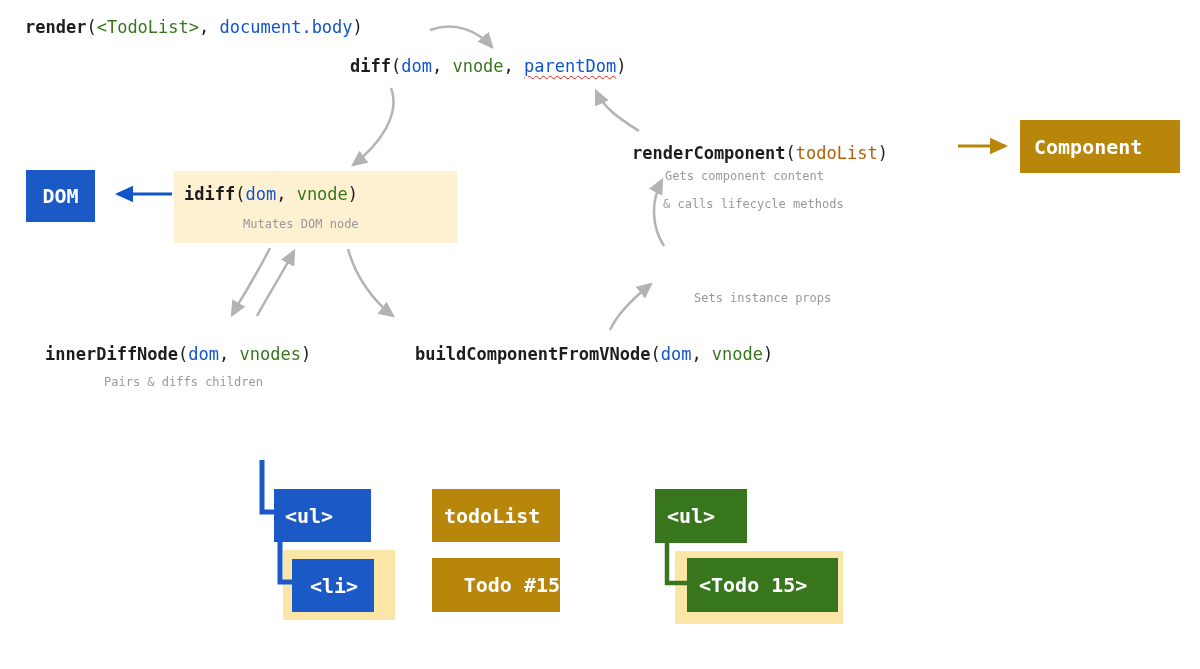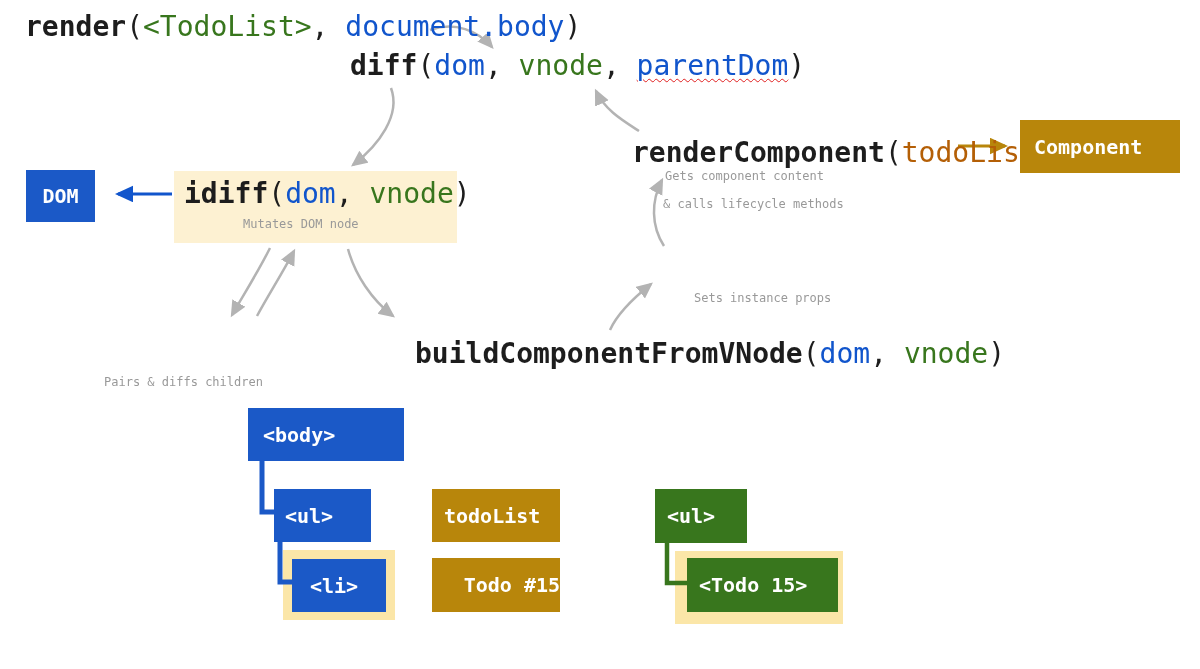"render(<TodoList>, document.body)" .code { font-size: 28px -> 17px }
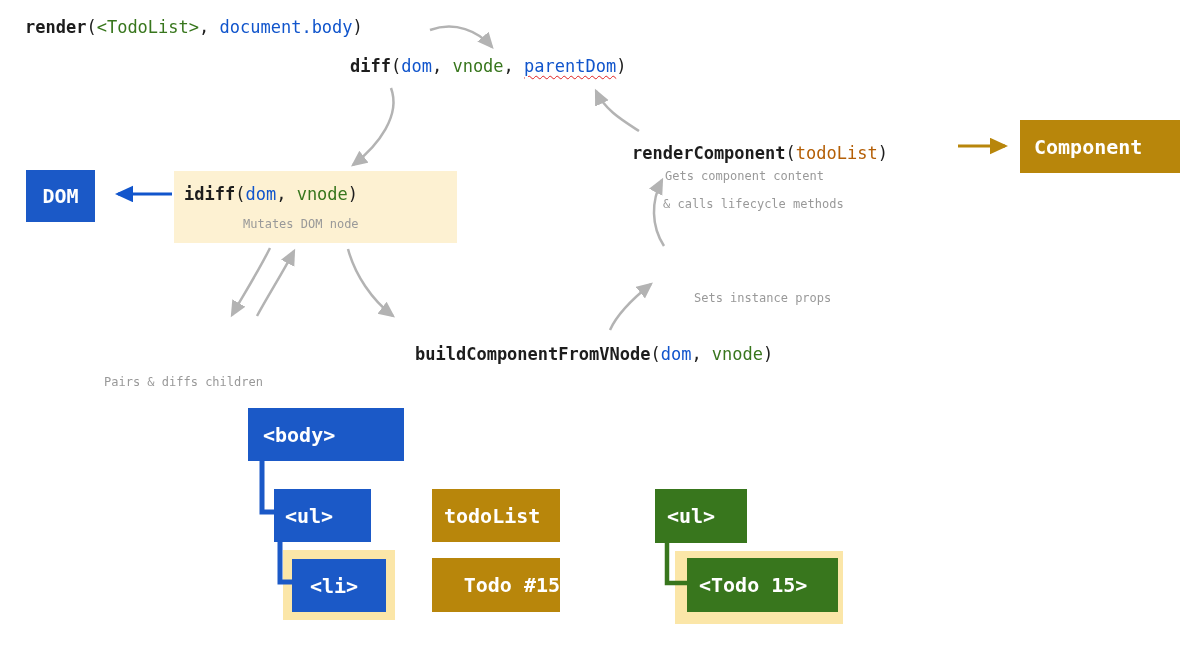"innerDiffNode(dom, vnodes)" div.code { html: none -> <div><span>innerDiffNode</span><span>(</span><span>dom</span><span>, </span><span>vnodes</span><span>)</span></div> }
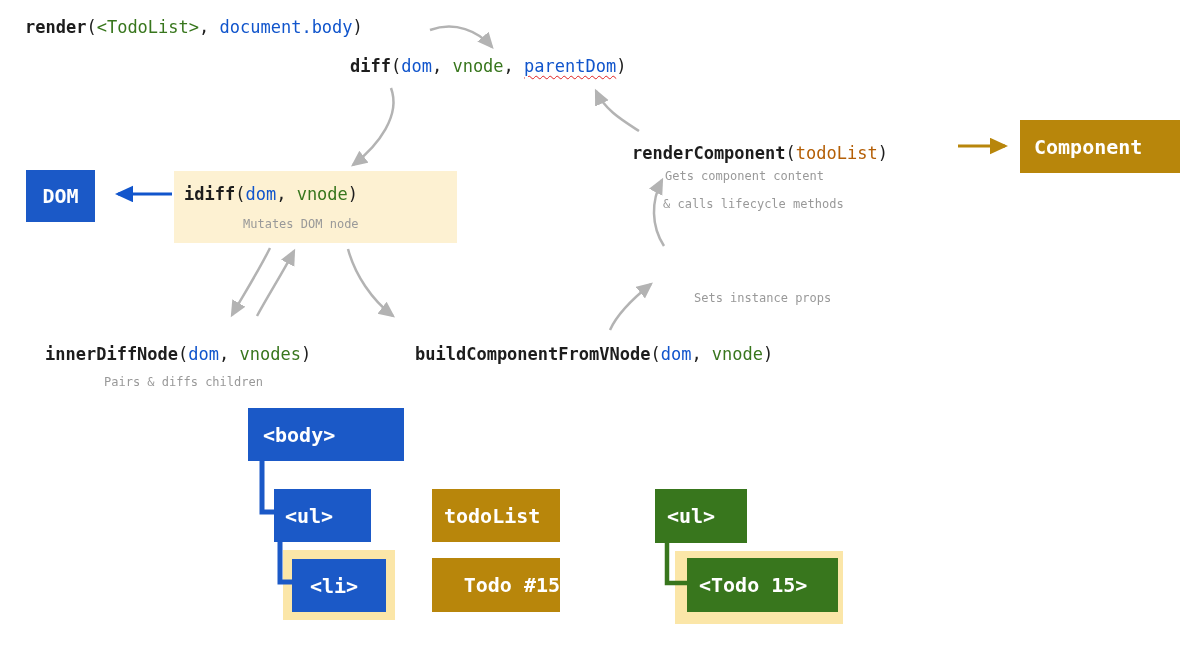"<body>" div.nodebox { html: <div><span>&lt;body&gt;</span></div> -> none }
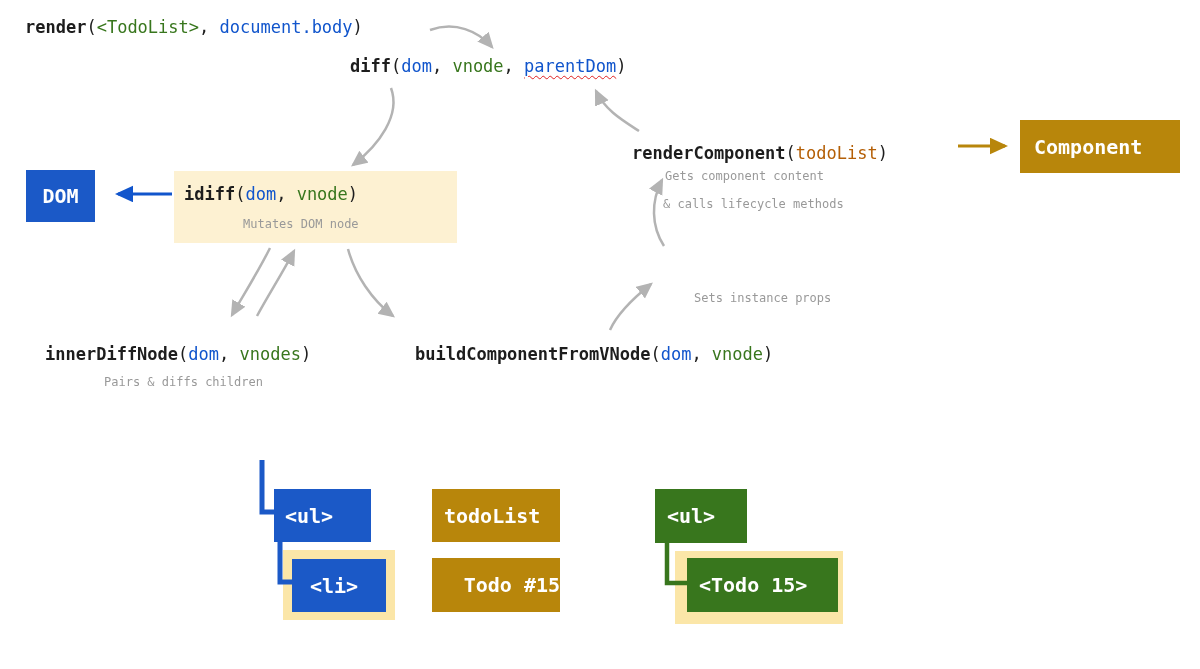"<li>" div.nodebox { width: 94px -> 82px }
